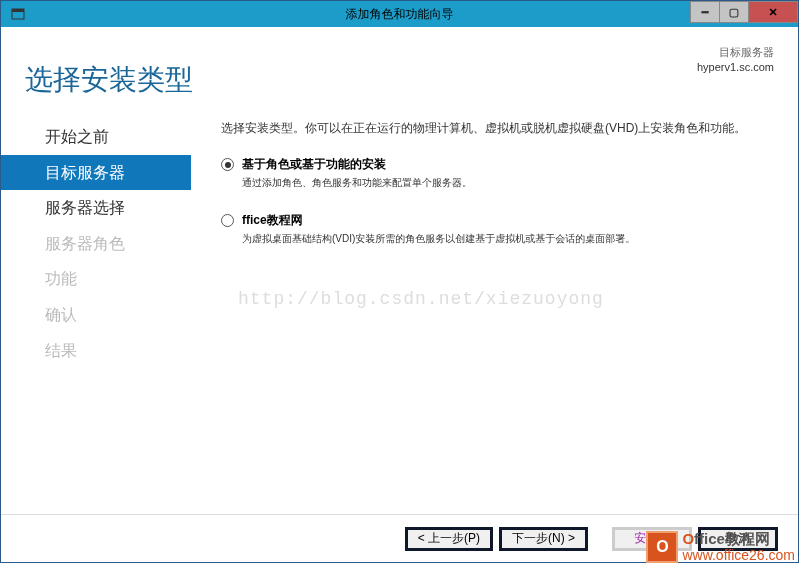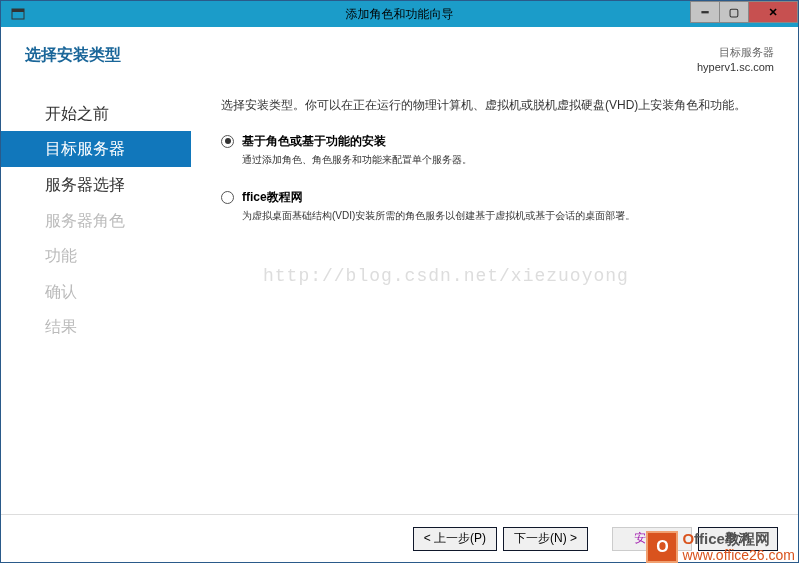"选择安装类型" .page-title { font-size: 16px -> 28px; font-weight: 700 -> 400; margin-top: none -> 16px }
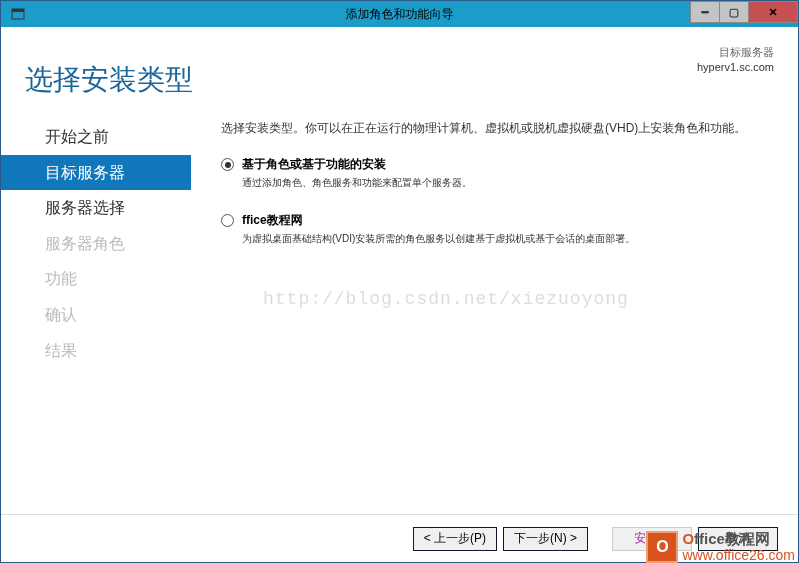"http://blog.csdn.net/xiezuoyong" .watermark { left: 72px -> 47px }
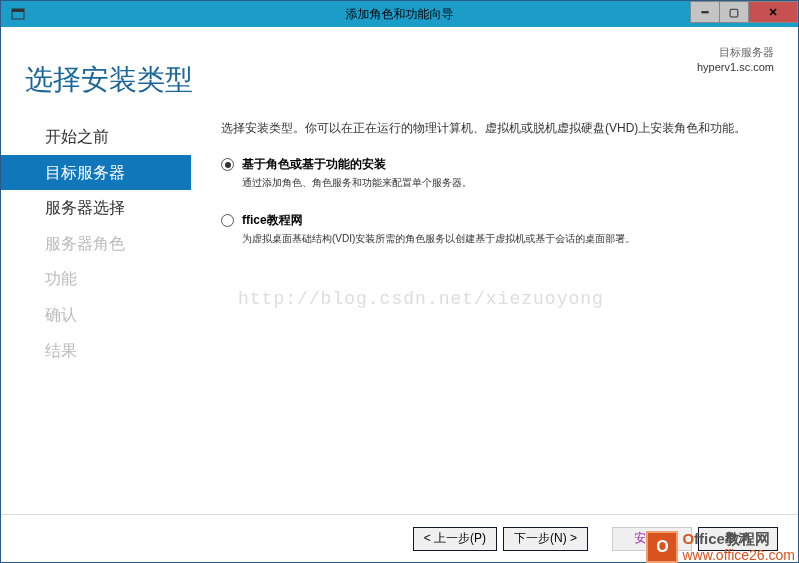"< 上一步(P)" .footer-btn { border: 1px solid #0f172a -> 3px solid #0f172a }
